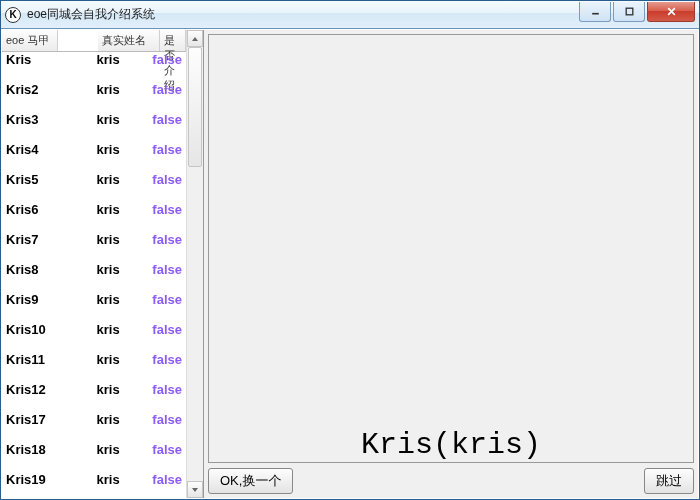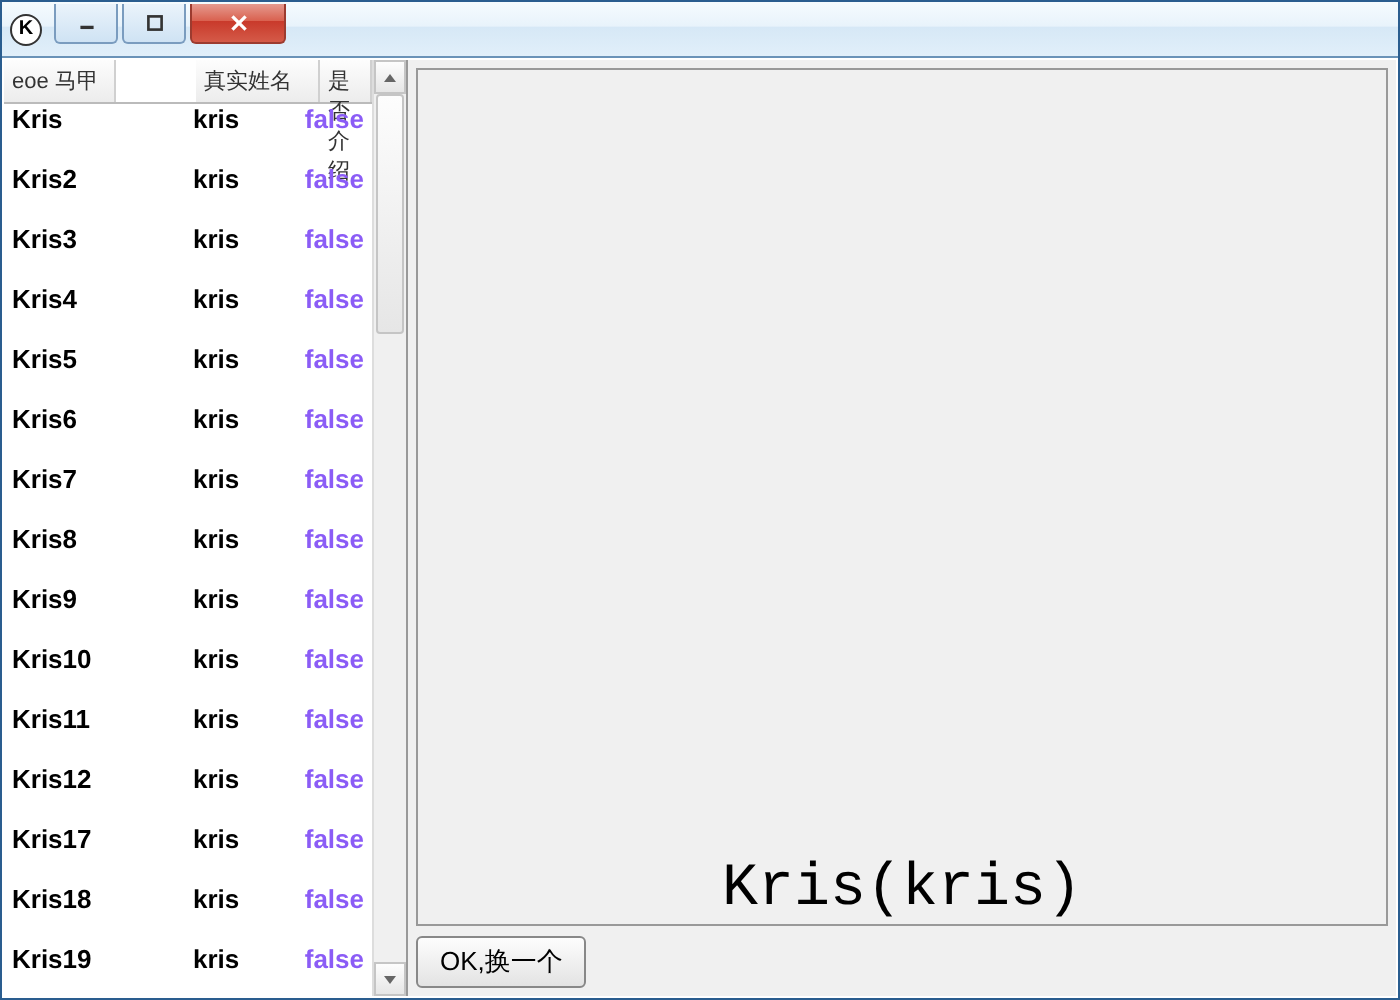"eoe同城会自我介绍系统" span.title { html: none -> <span>eoe同城会自我介绍系统</span> }
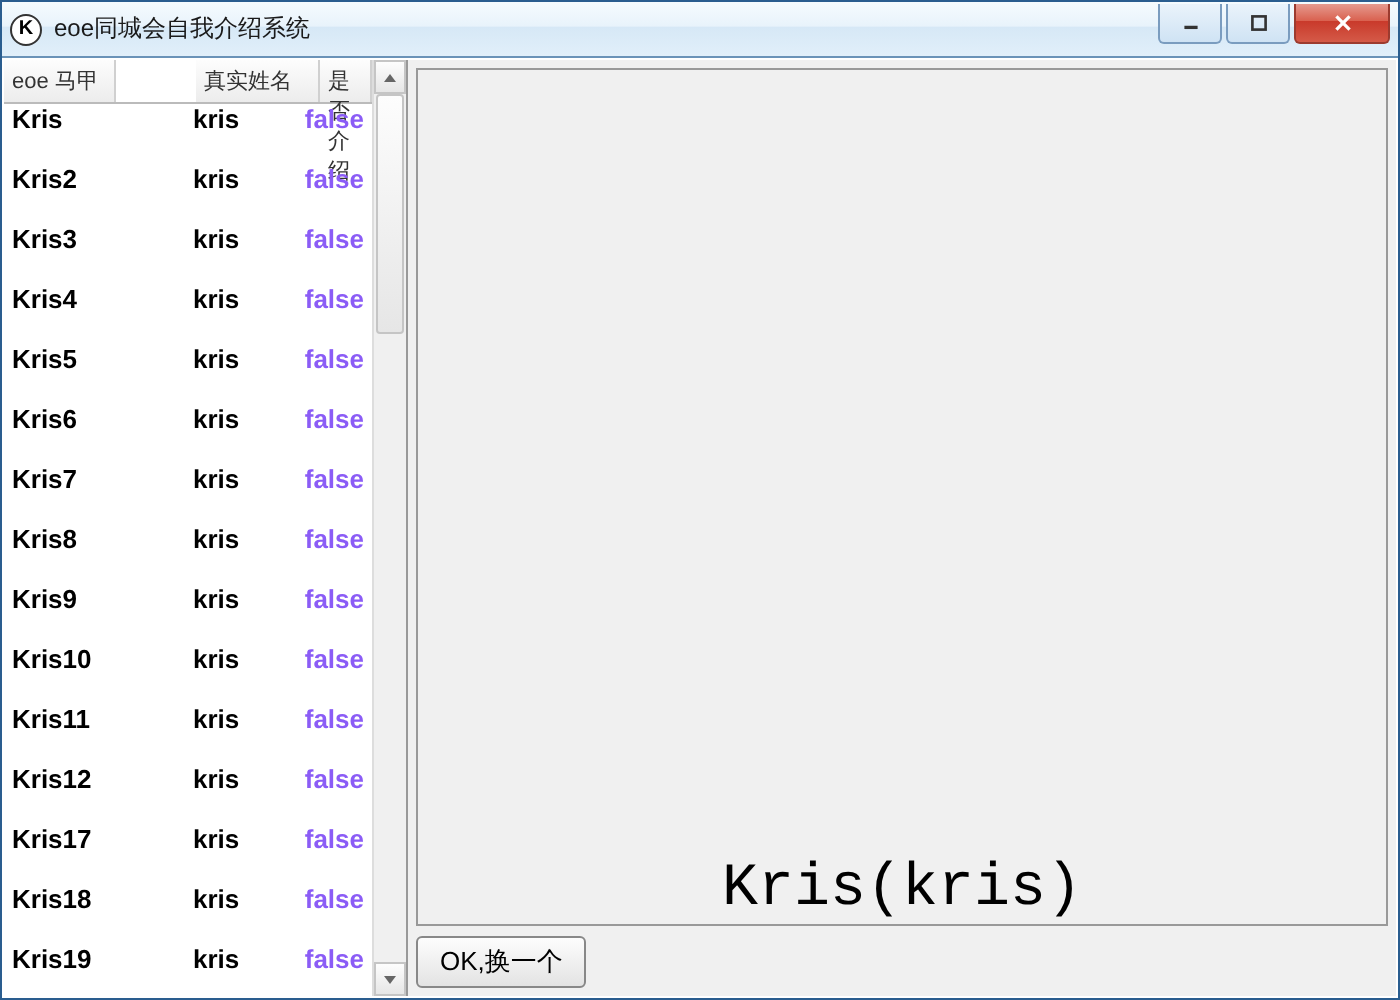"跳过" div.btn { html: none -> <div>跳过</div> }
